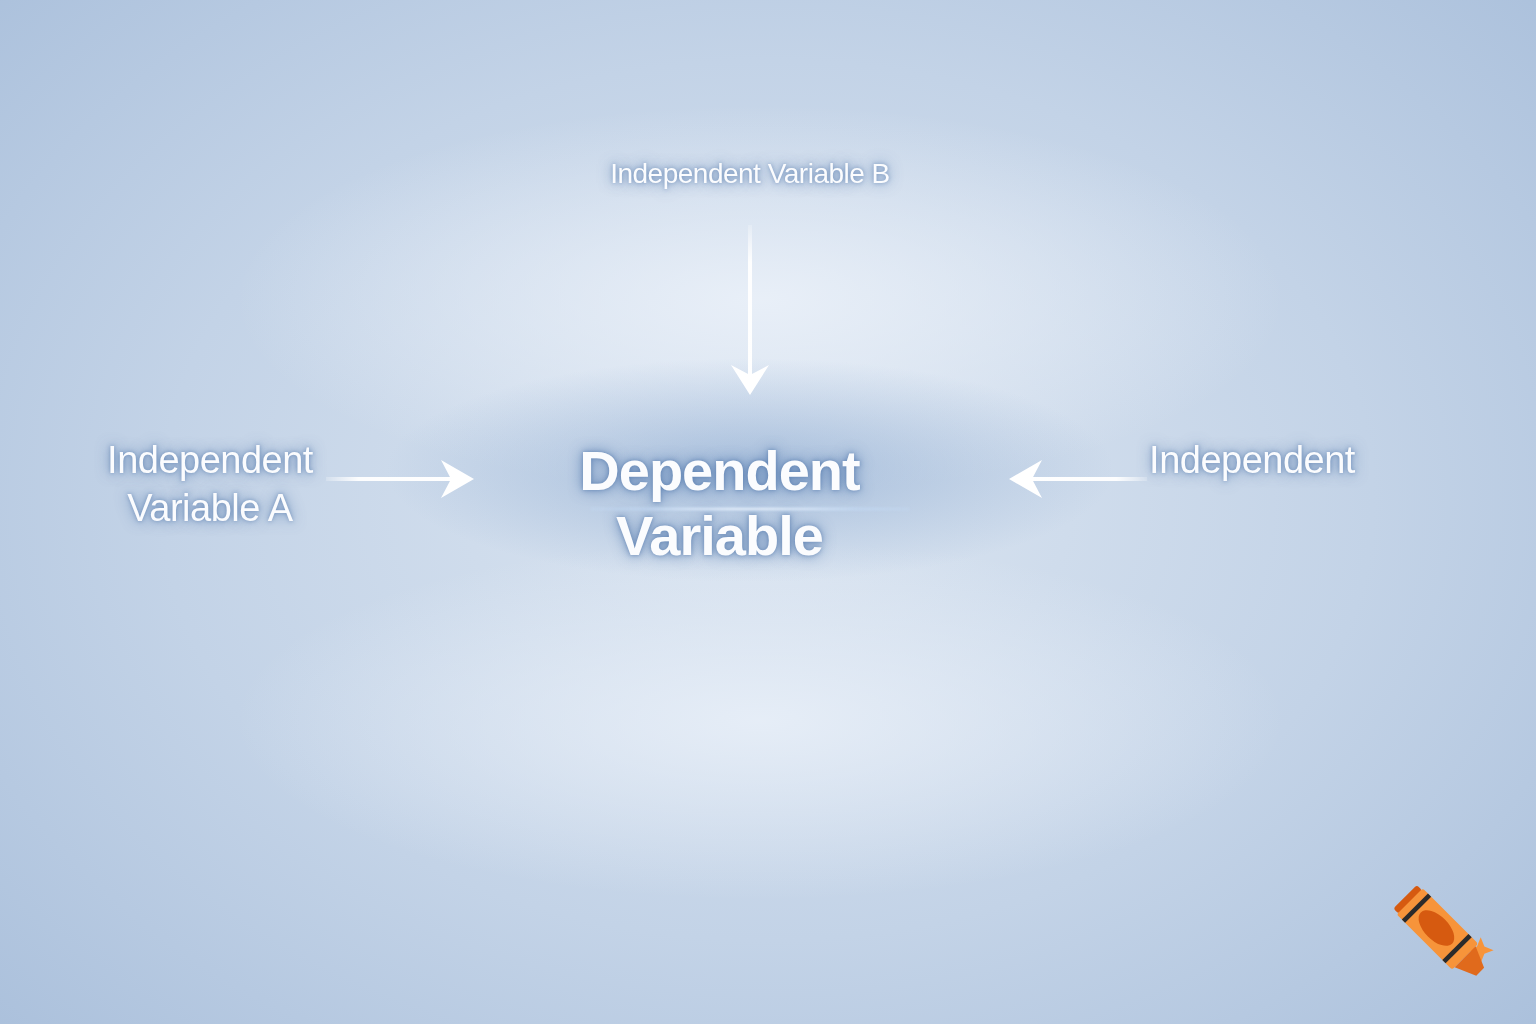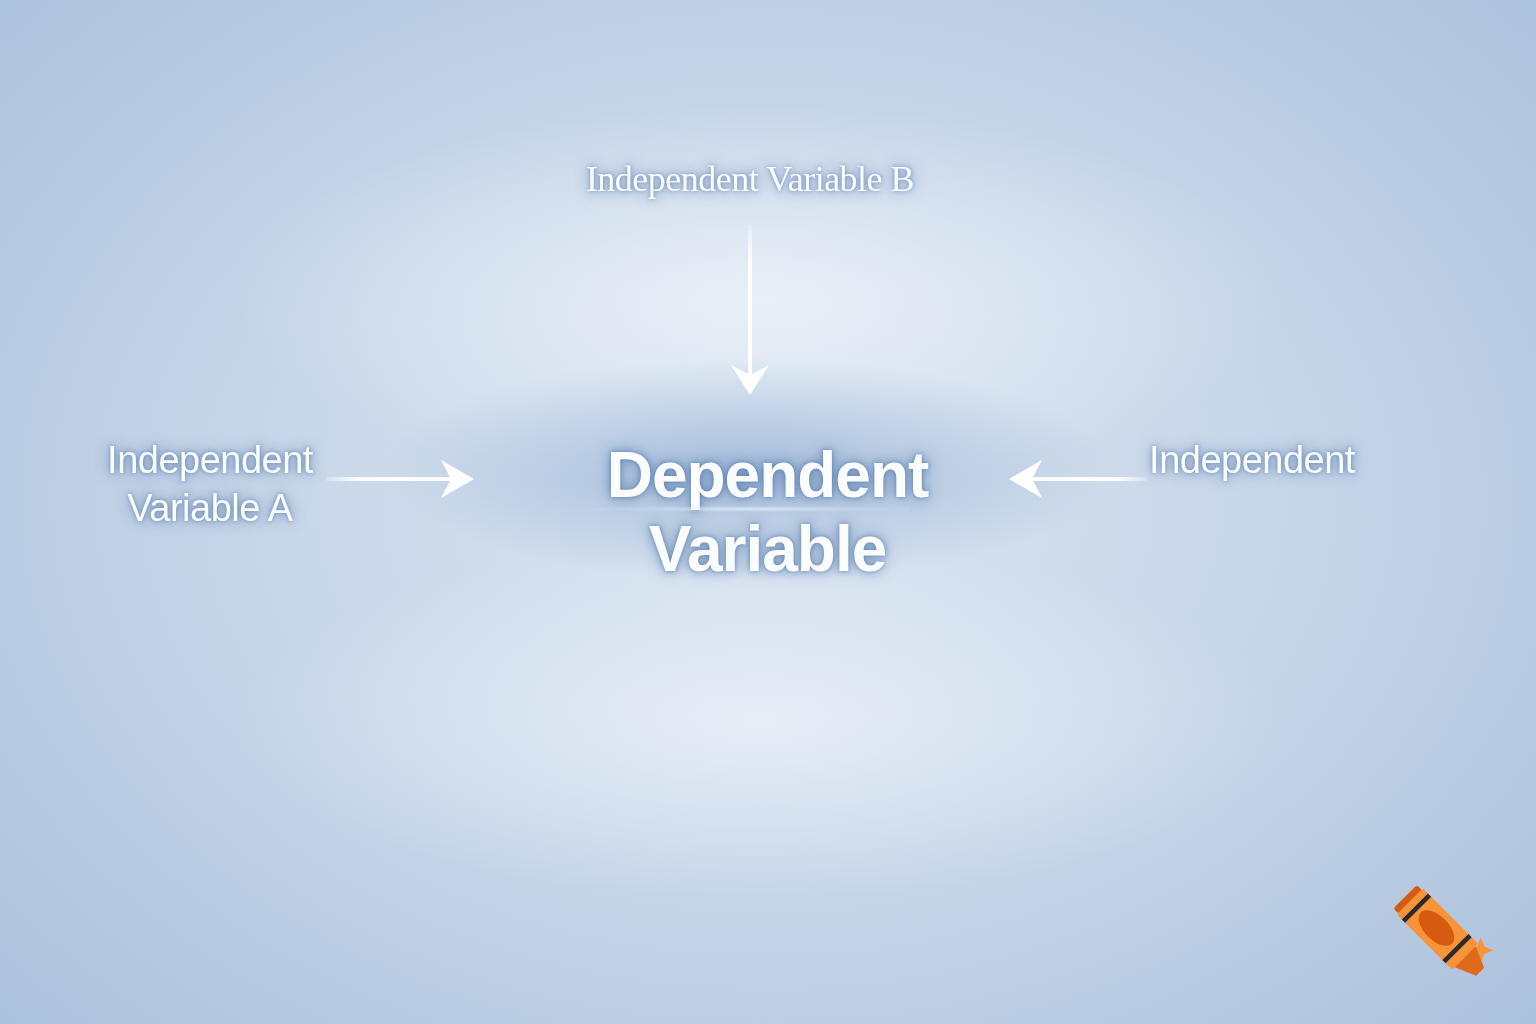"Independent Variable B" .label-b { font-family: Liberation Serif, serif -> none; font-size: 36px -> 28px }
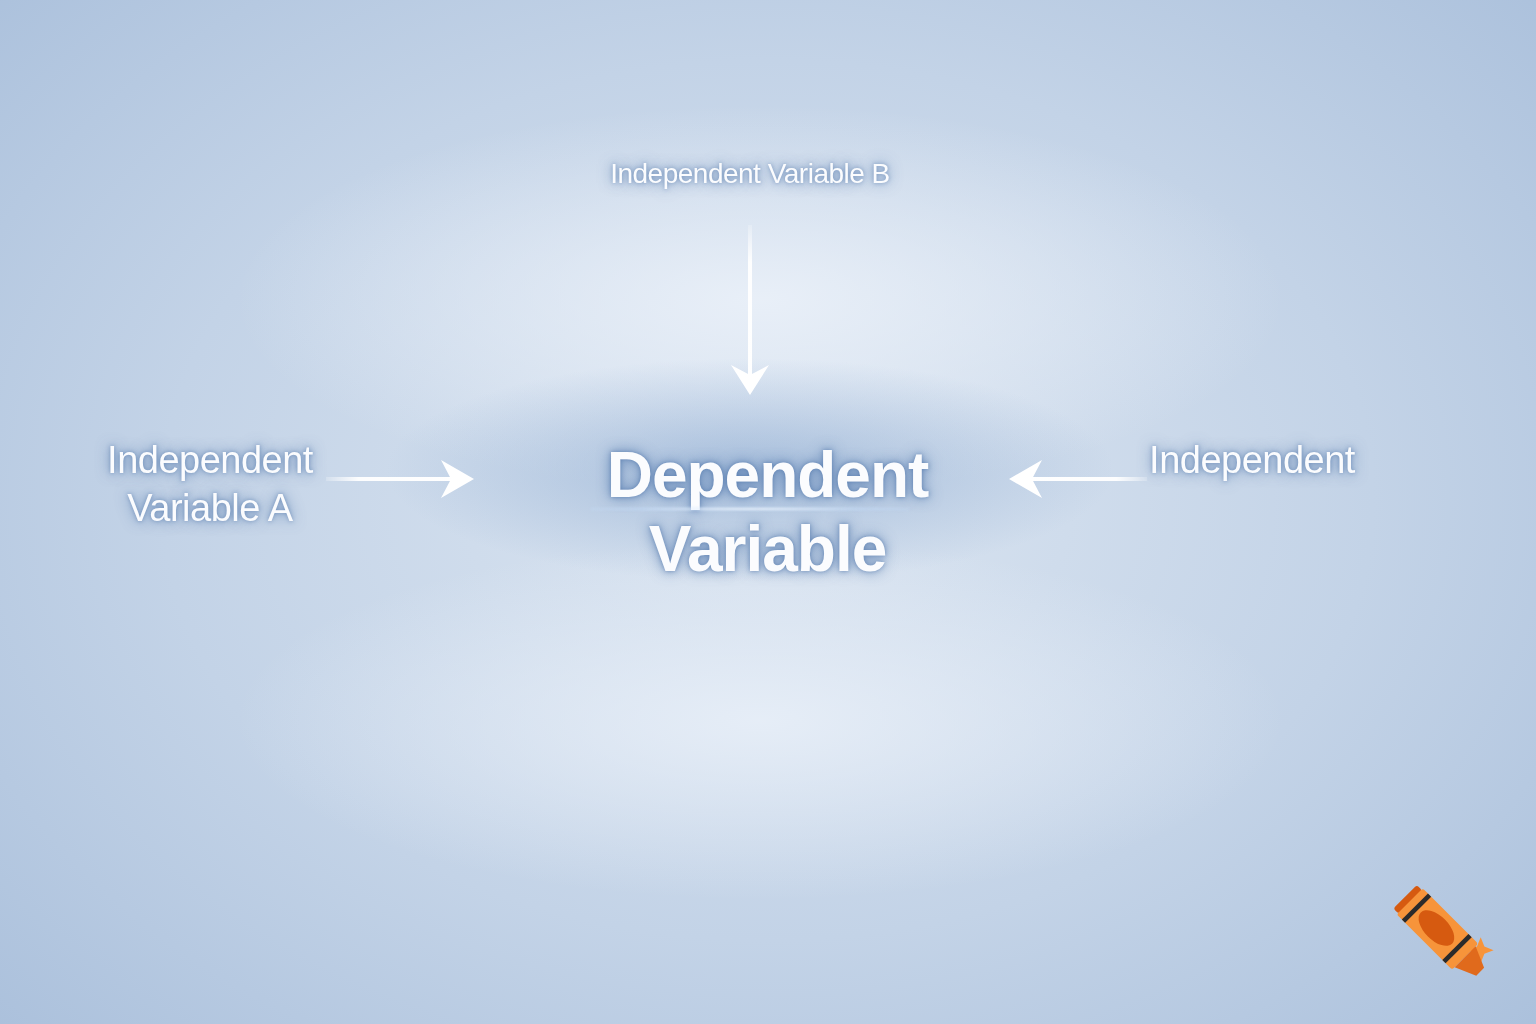"Dependent Variable" .label-dep { font-size: 64px -> 56px; left: 520px -> 472px }
